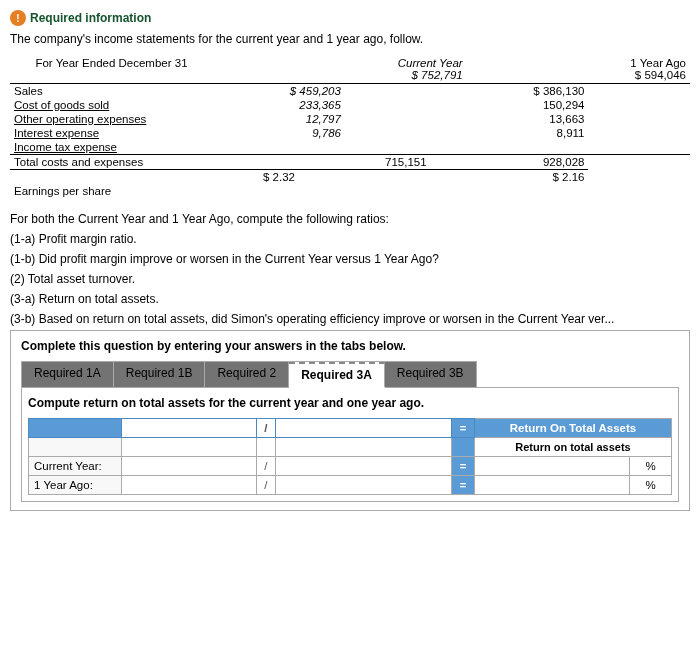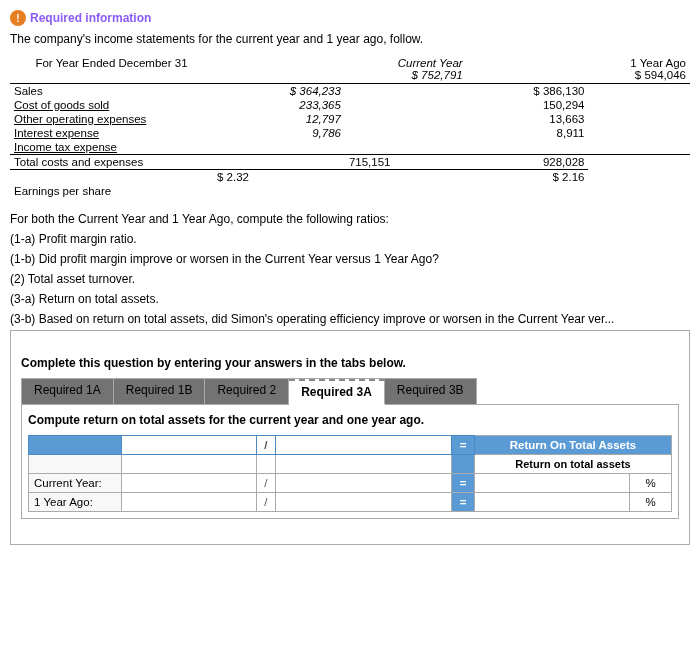"Required information" .required-info-label { color: #8b5cf6 -> #14532d }
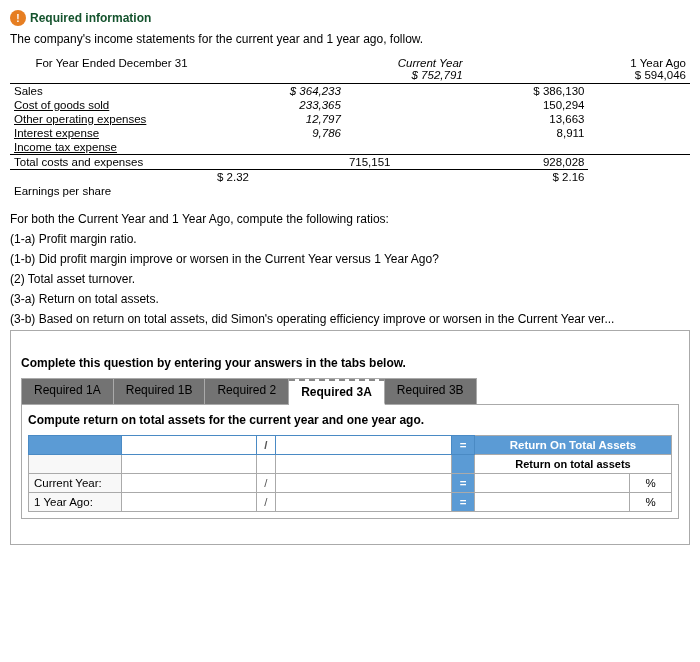"$ 364,233" td.col-cy { text: 364,233 -> 459,203 }
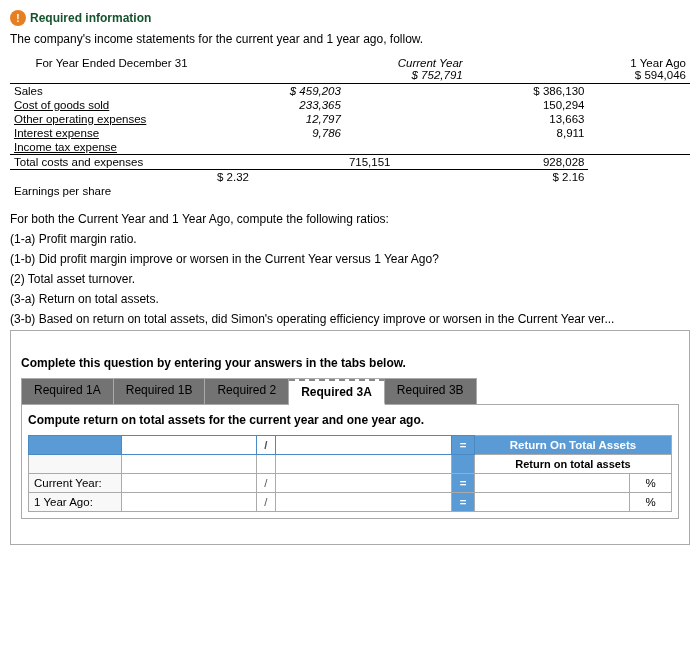"715,151" .income-table .col-cy2 { text-align: left -> center }
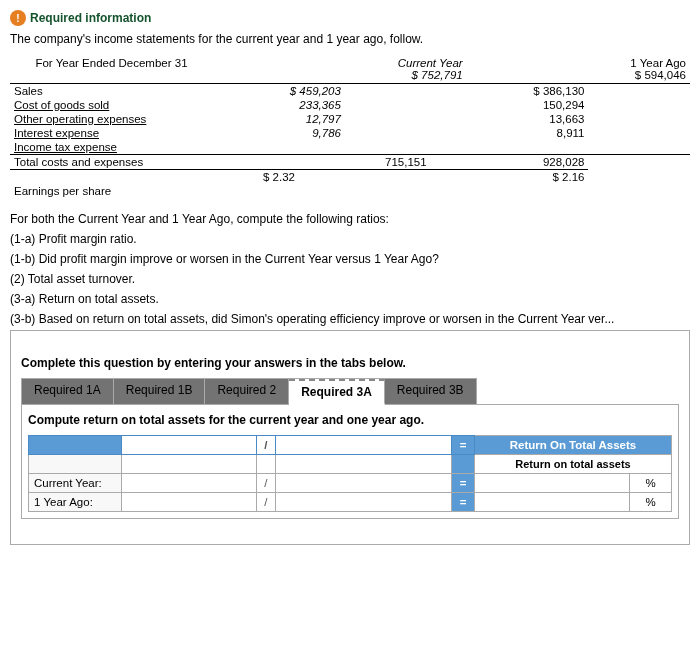"Complete this question by entering" .complete-box { padding: 25px 10px -> 8px 10px }
